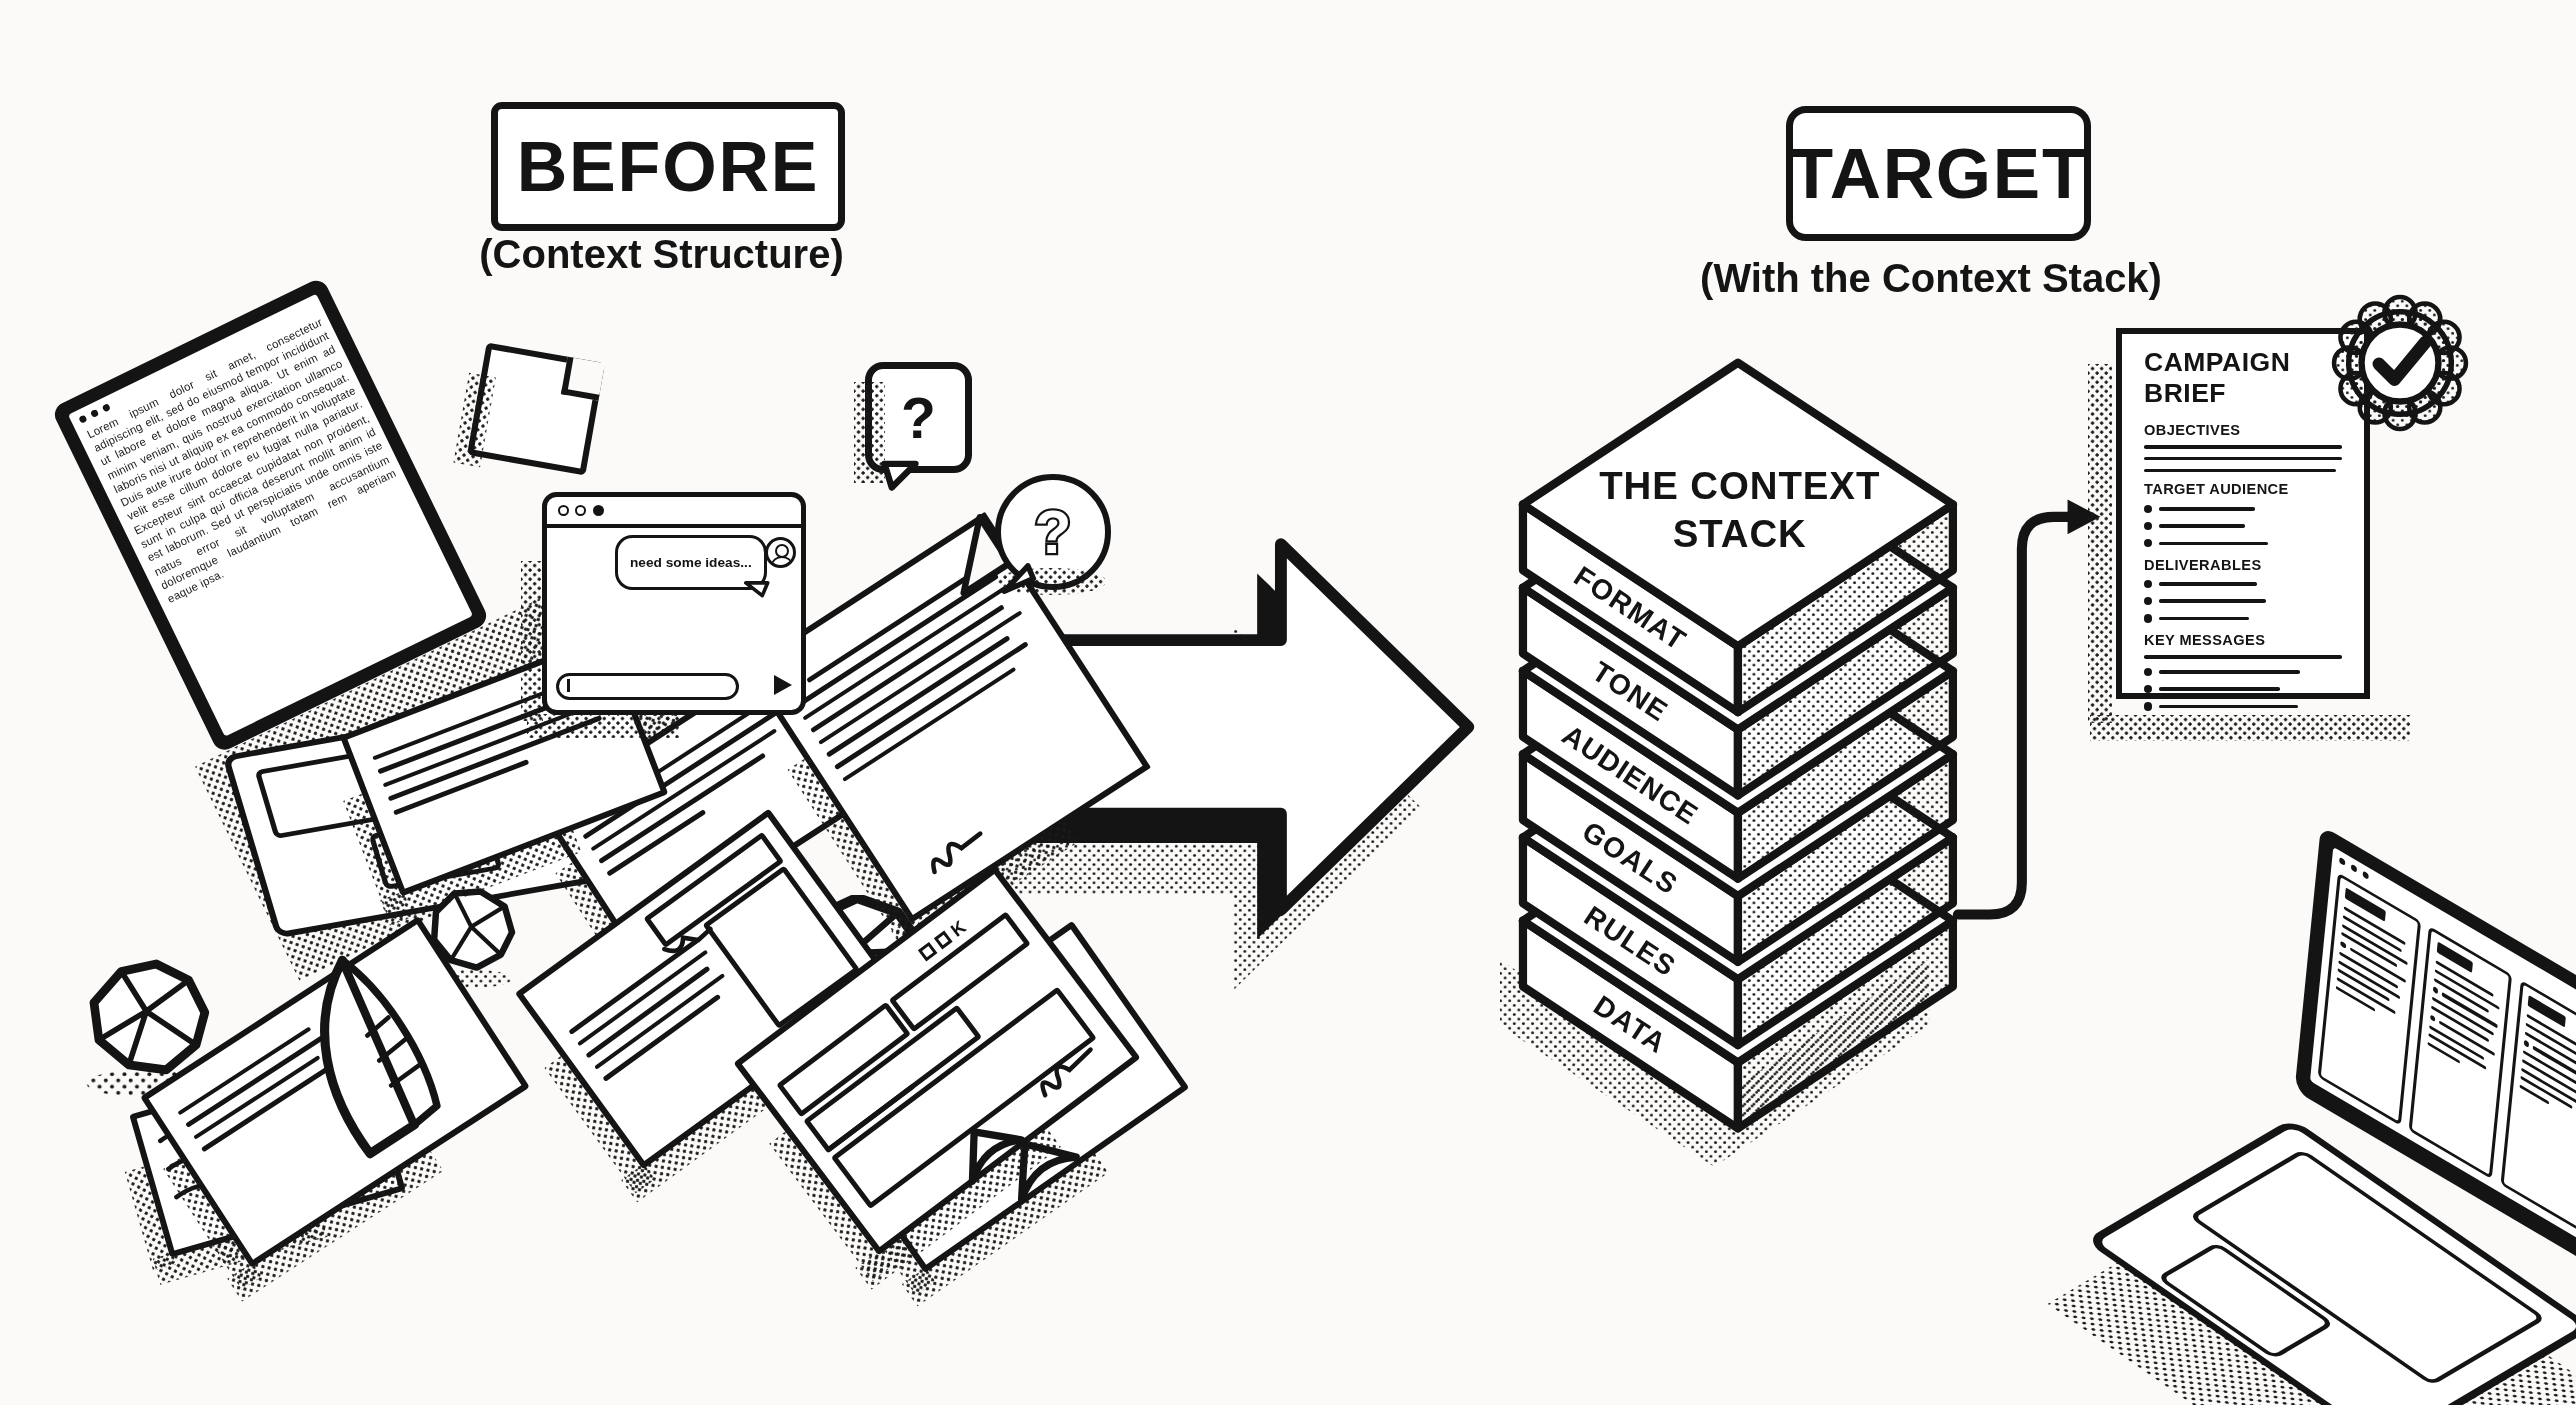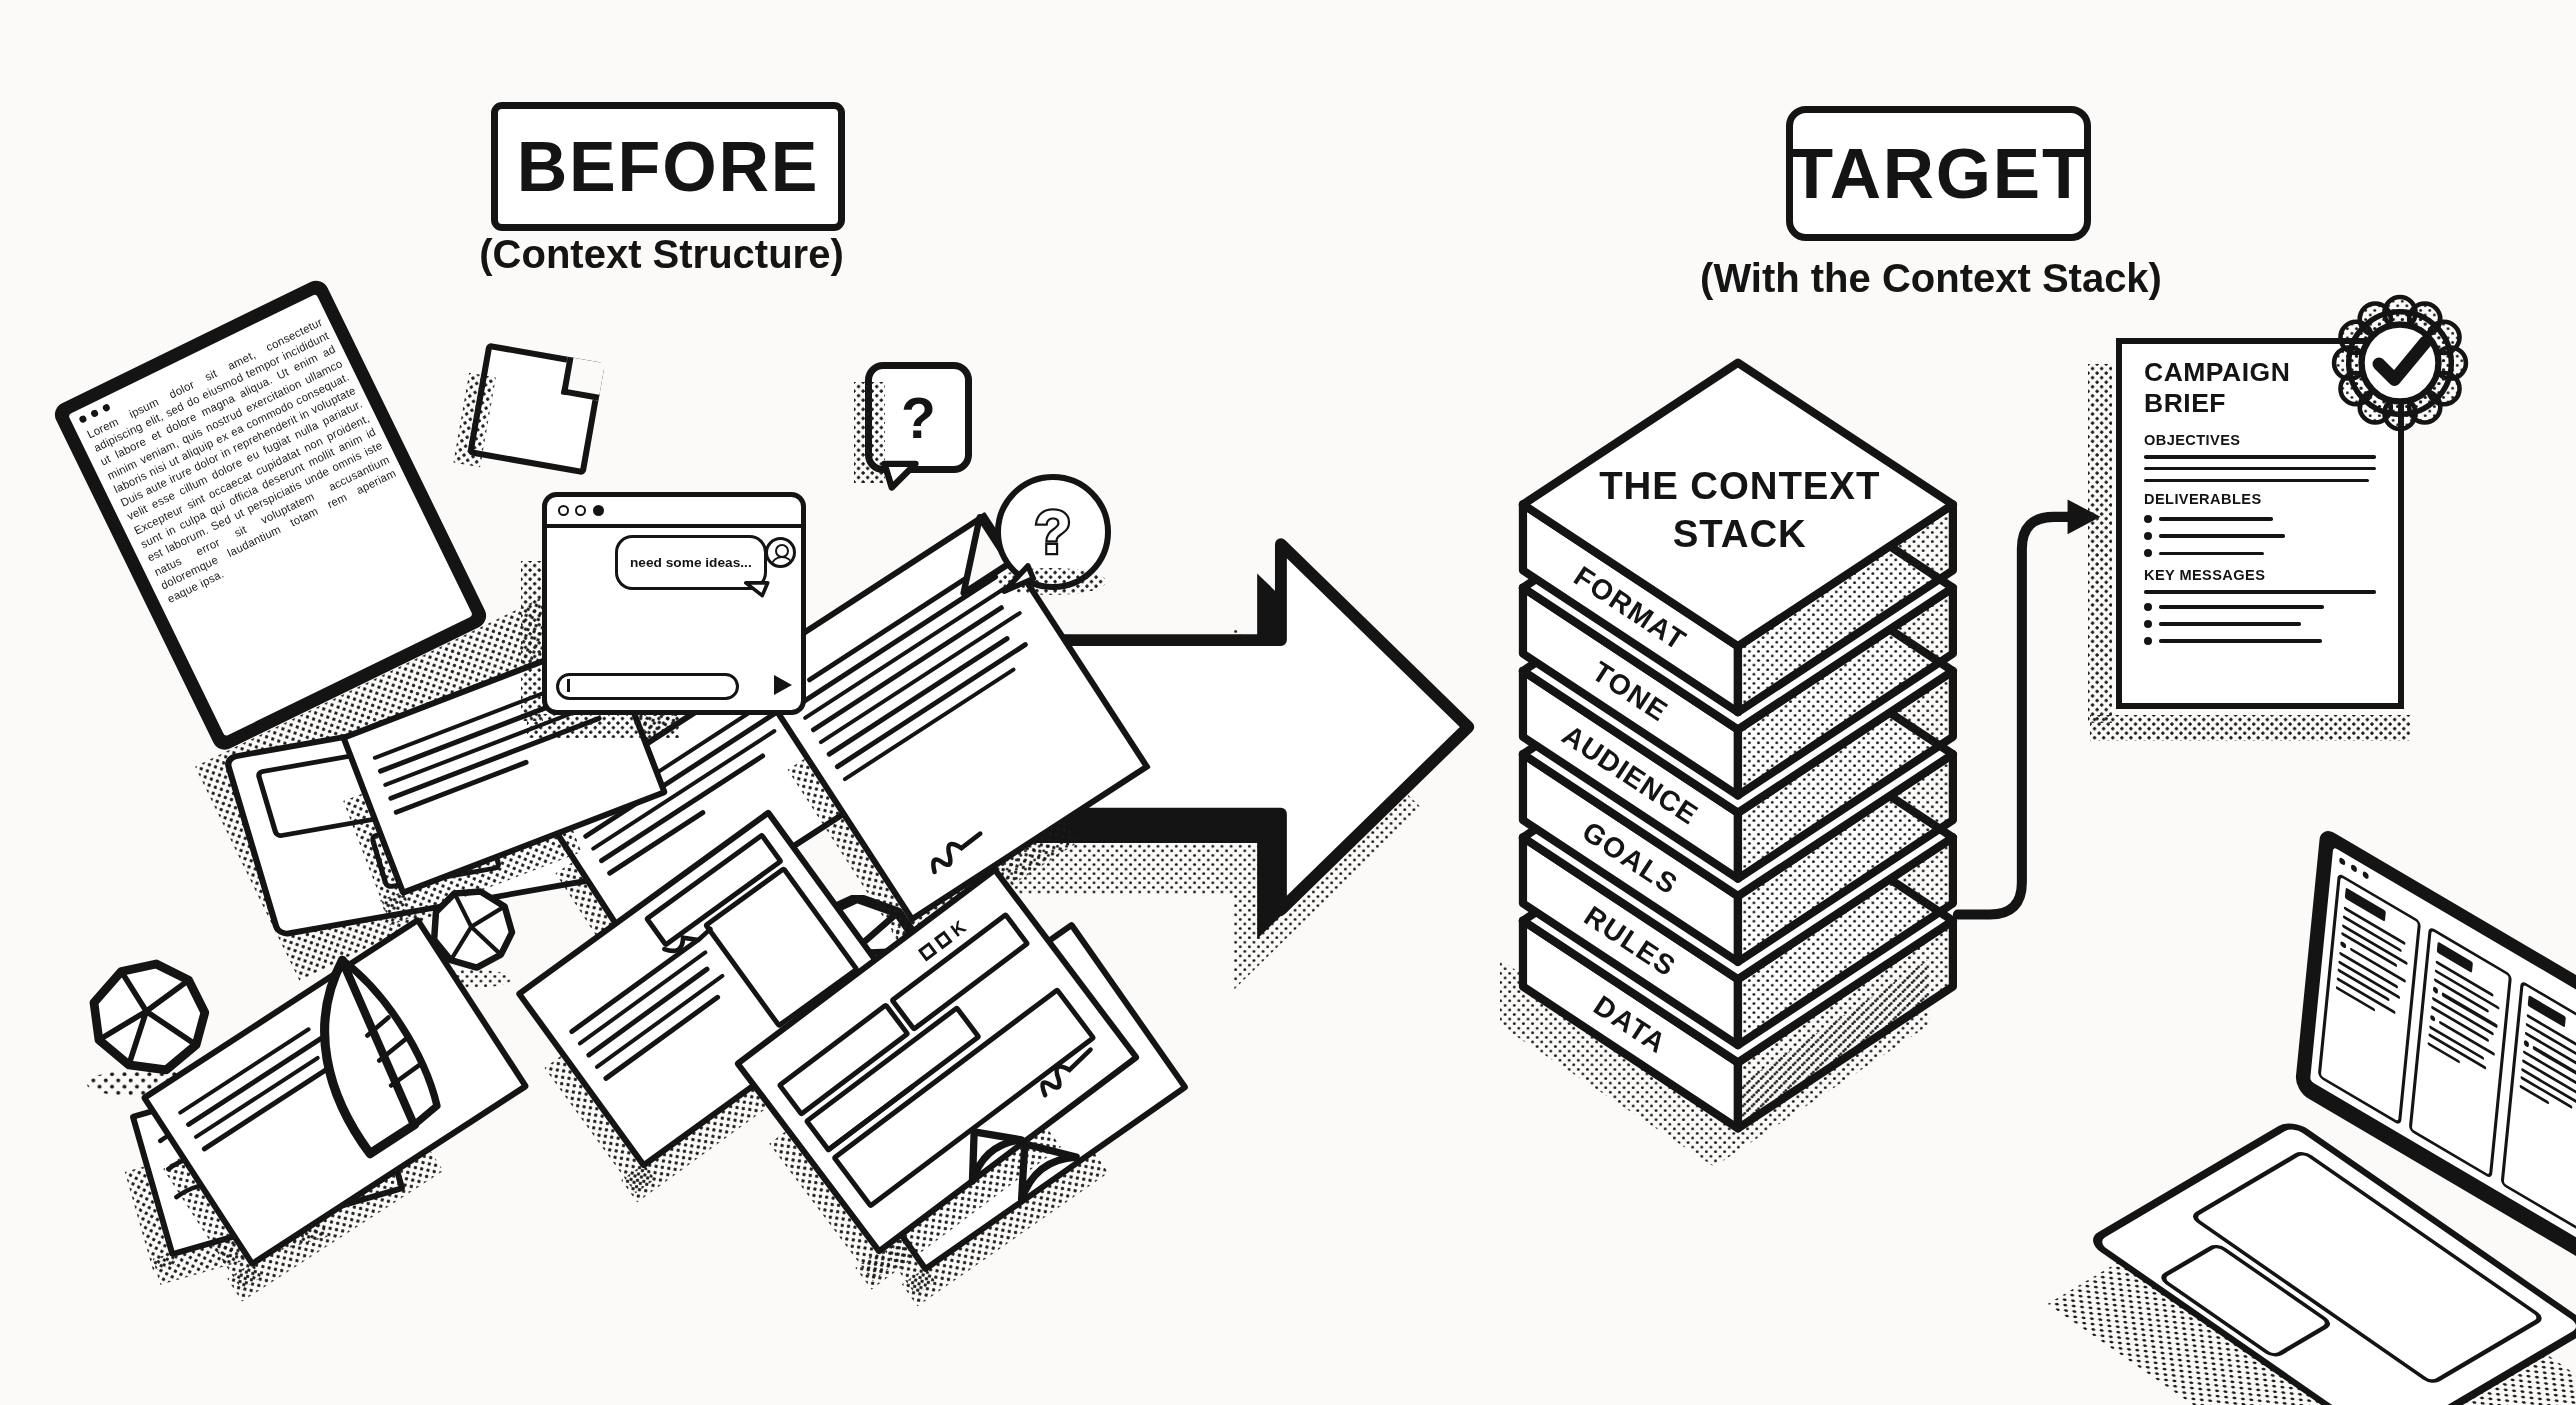"CAMPAIGN BRIEF" .brief { top: 338px -> 328px; width: 288px -> 254px }
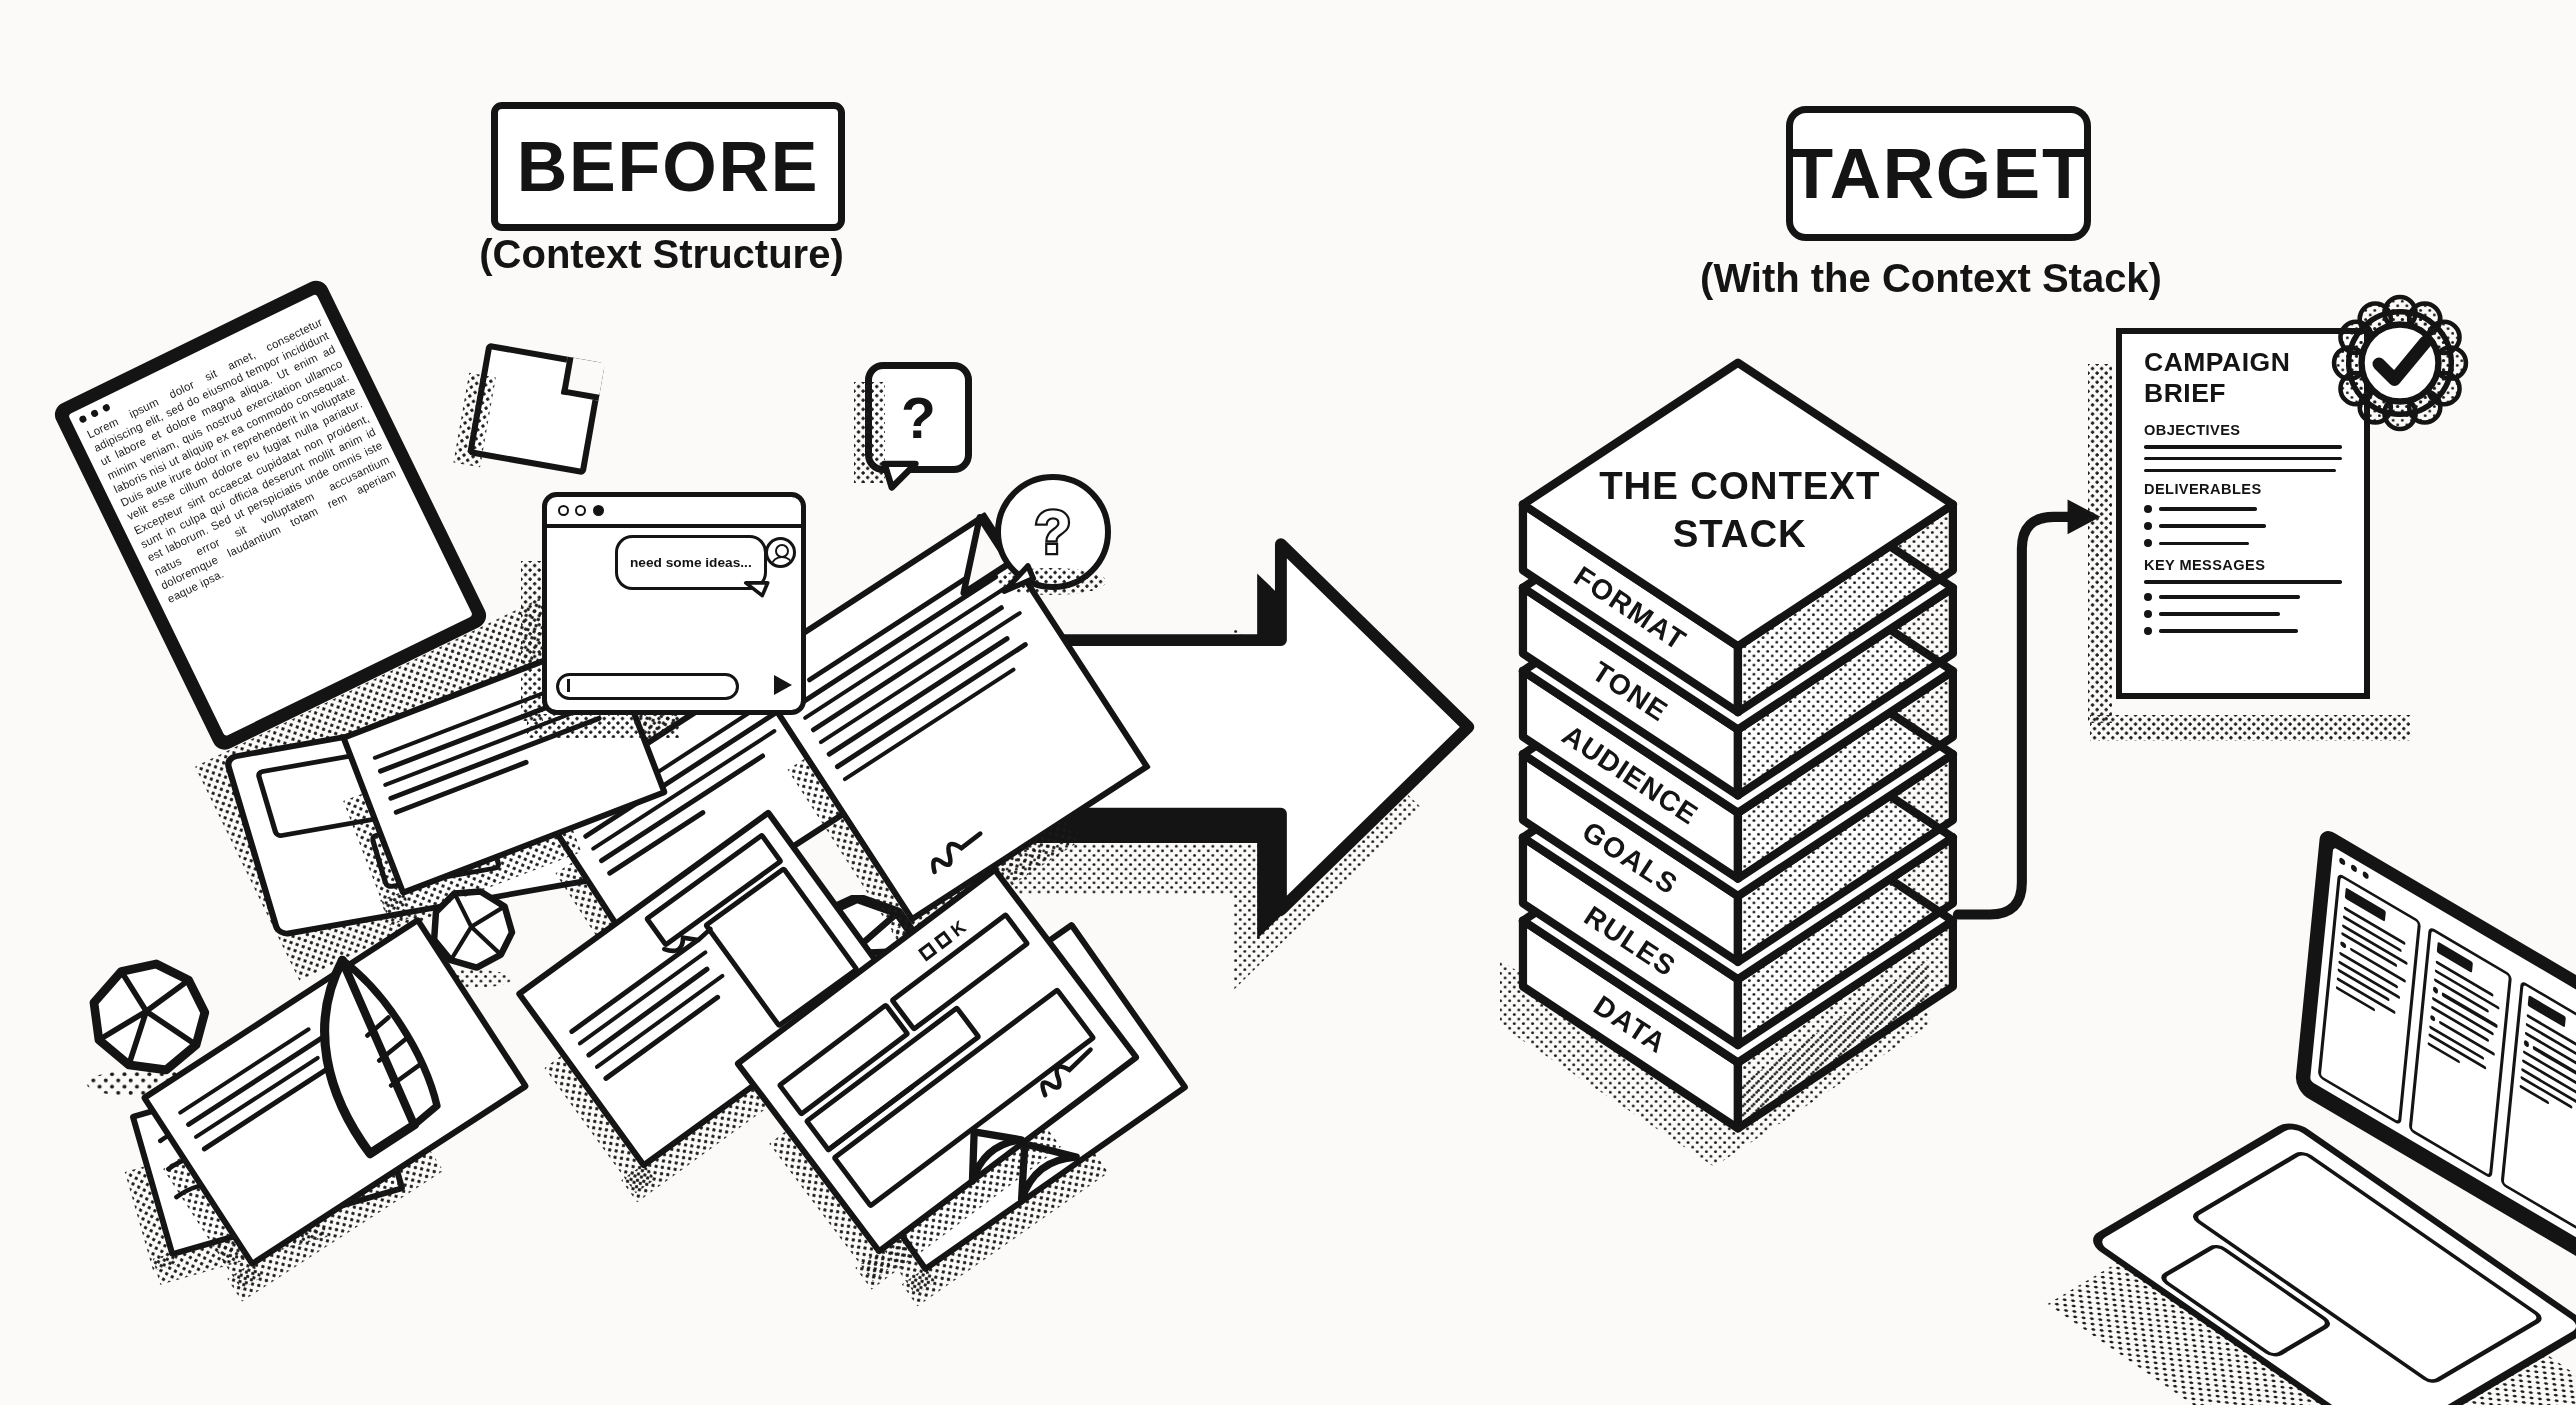"TARGET AUDIENCE" div.sect { html: none -> <div> <div>TARGET AUDIENCE</div> <div> <div></div> <div></div> </div> <div> <div></div> <div></div> </div> <div> <div></div> <div></div> </div> </div> }
